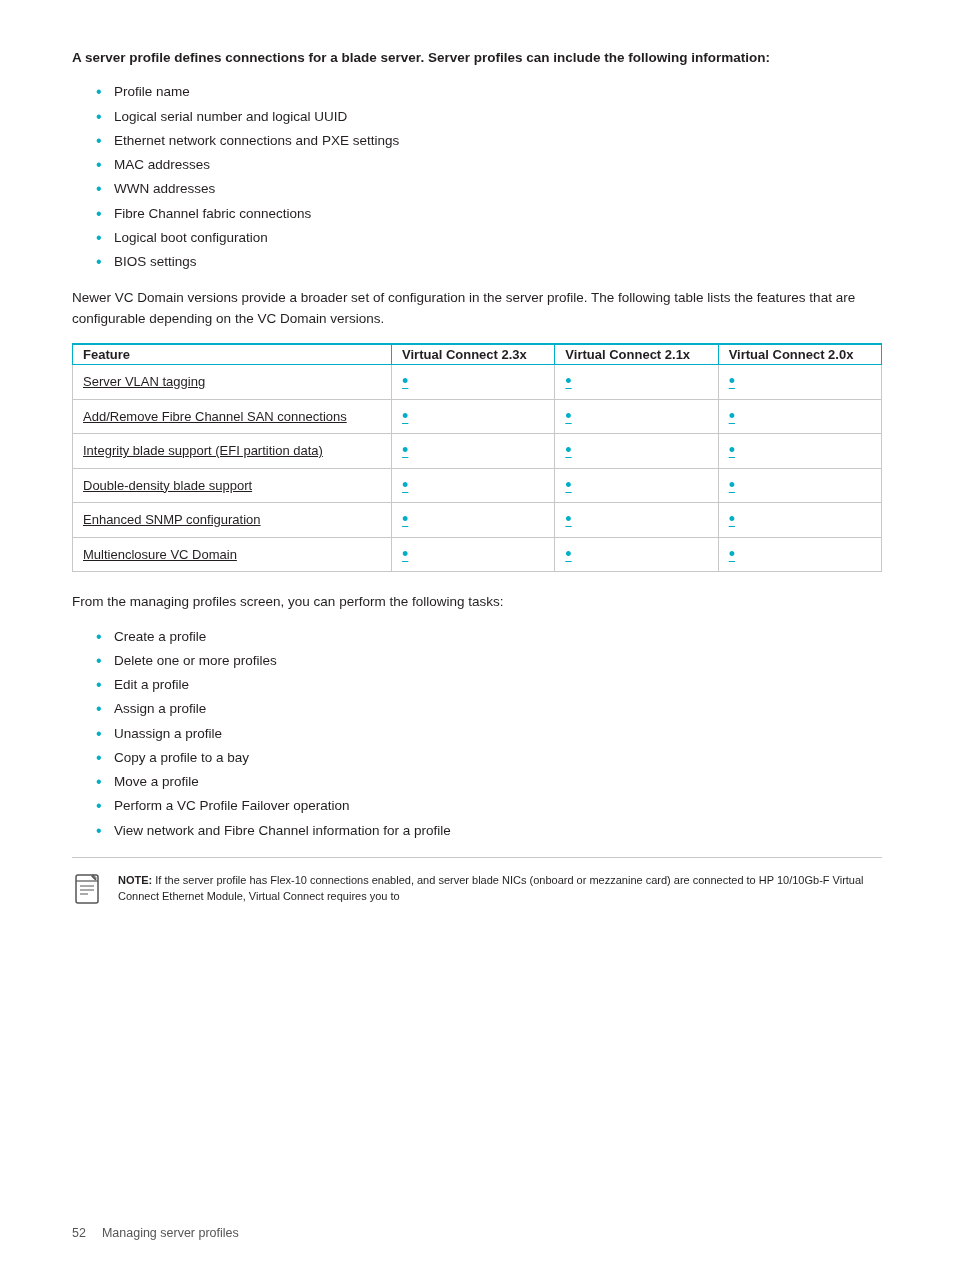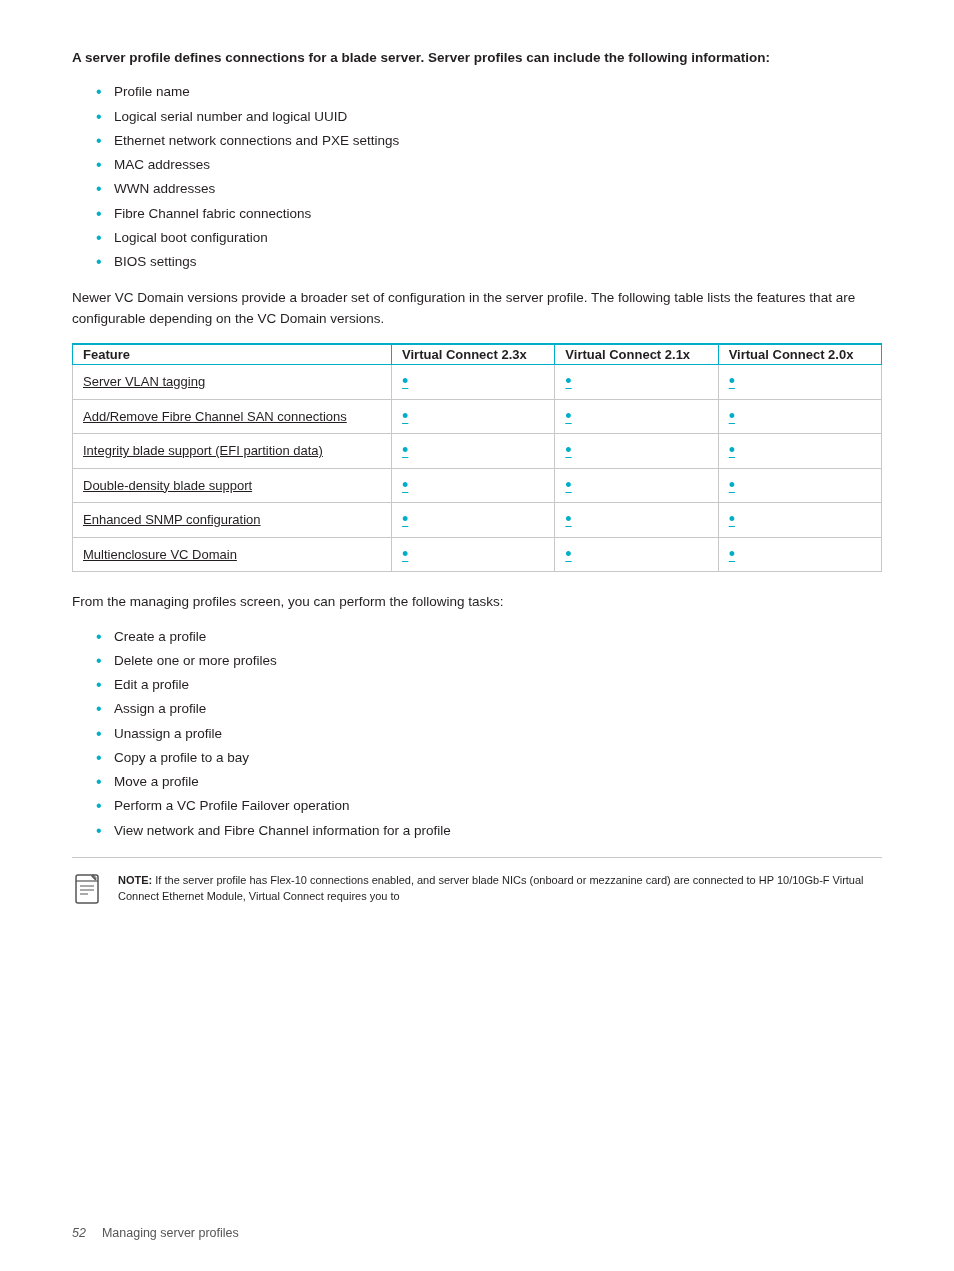"52" .footer-page { font-style: italic -> none }
